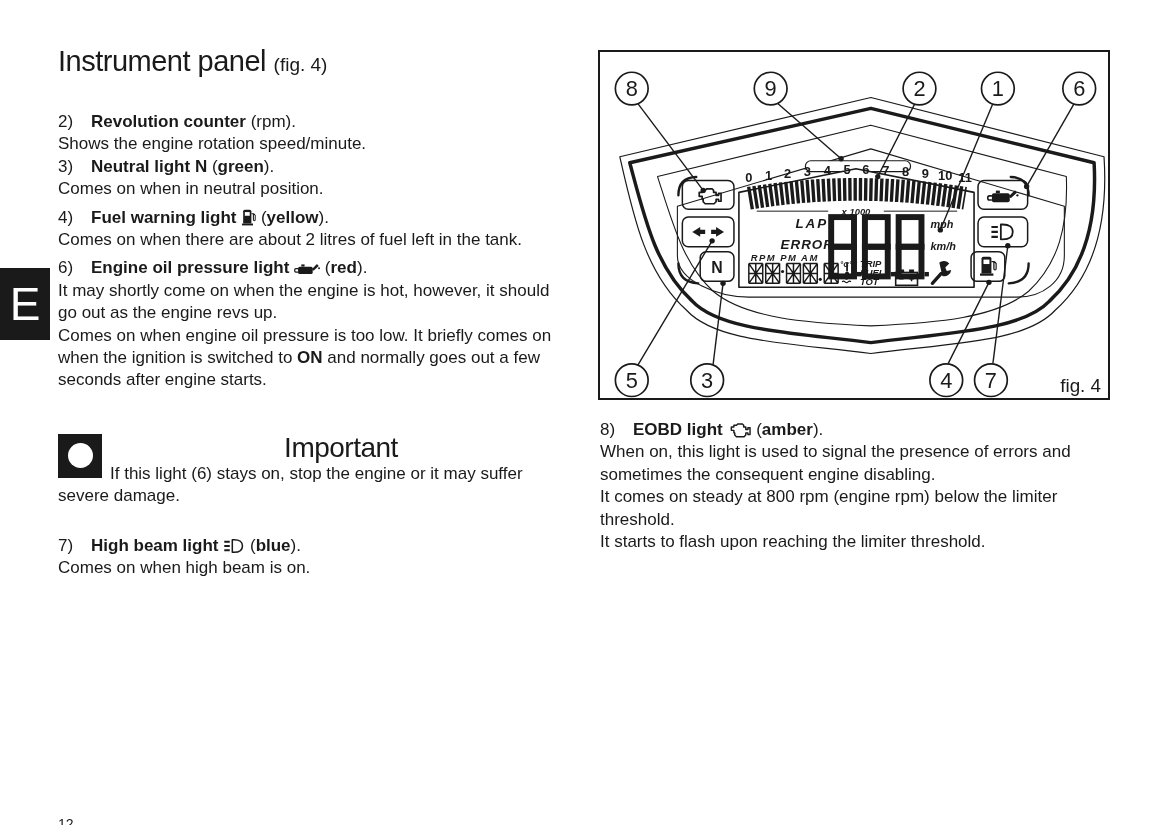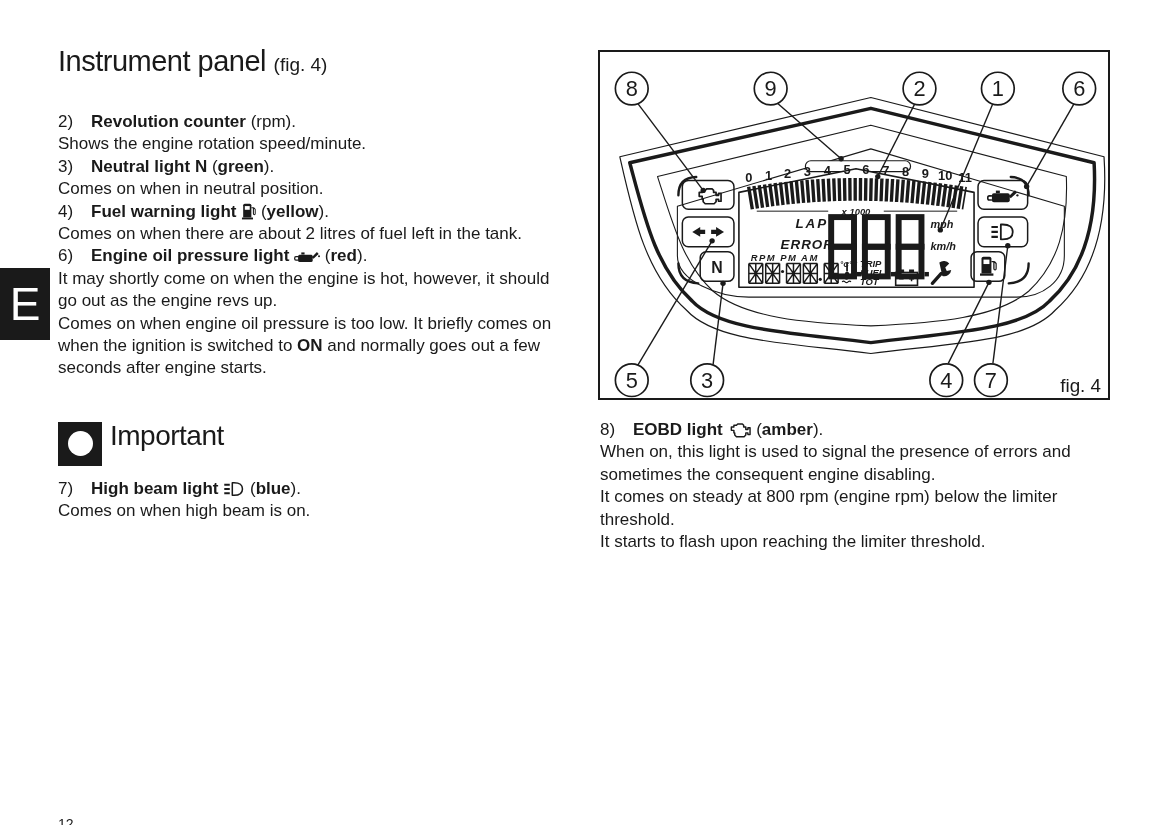"4) Fuel warning light (yellow)." .g4,.g5,.g6 { margin-top: none -> 6px }
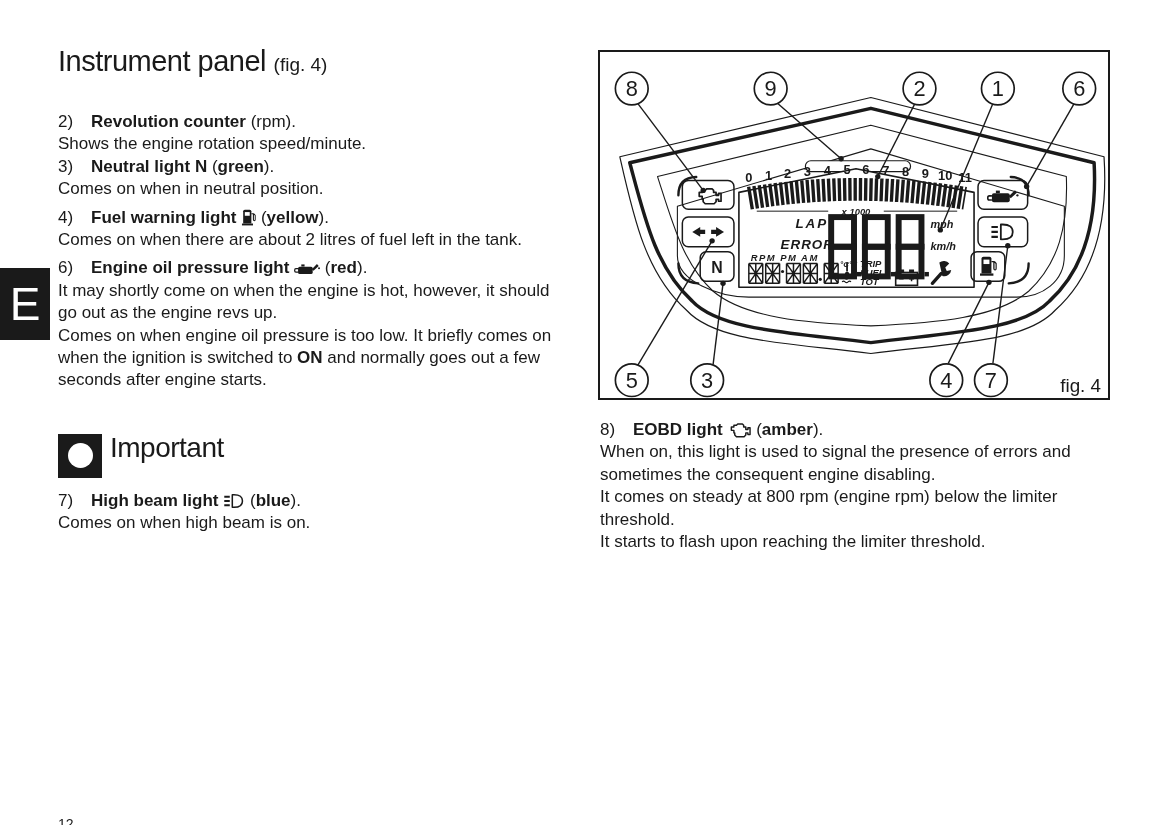"Important" .important h2 { text-align: none -> center }
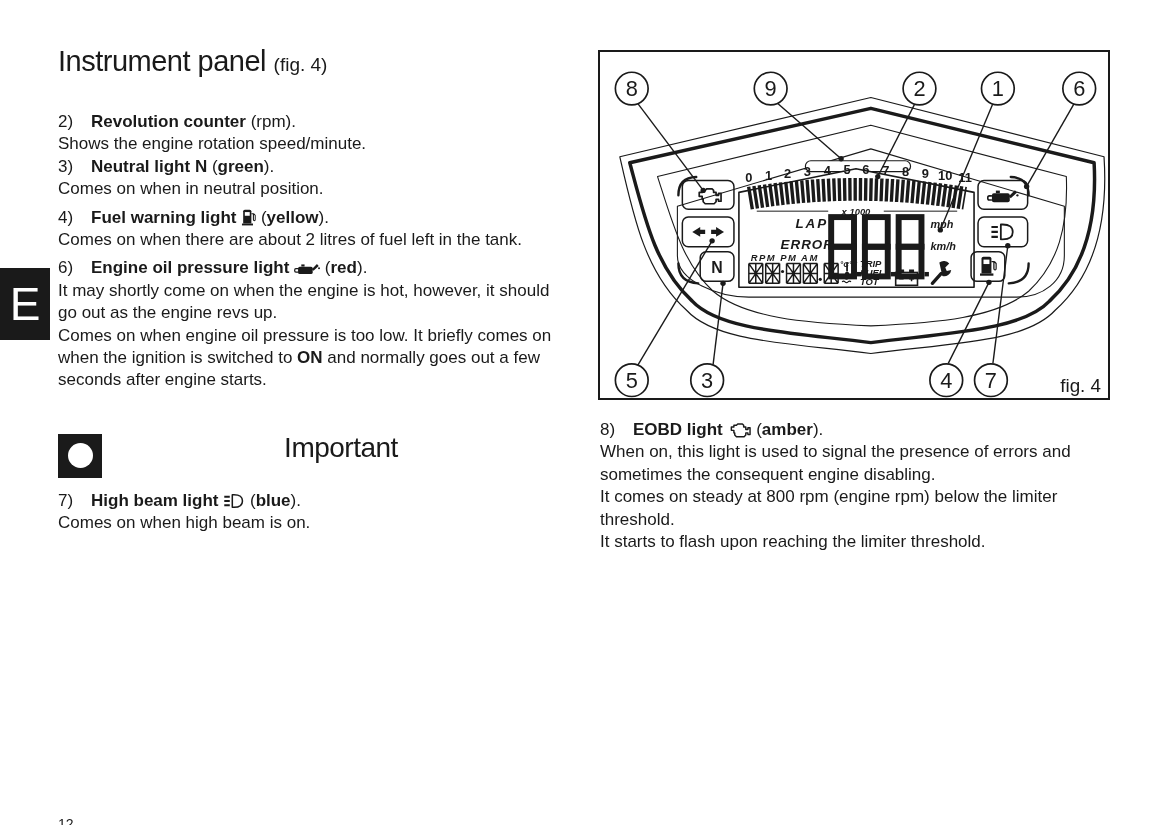"If this light (6) stays" p.body { html: none -> <p>If this light (6) stays on, stop the engine or it may suffer severe damage.</p> }
